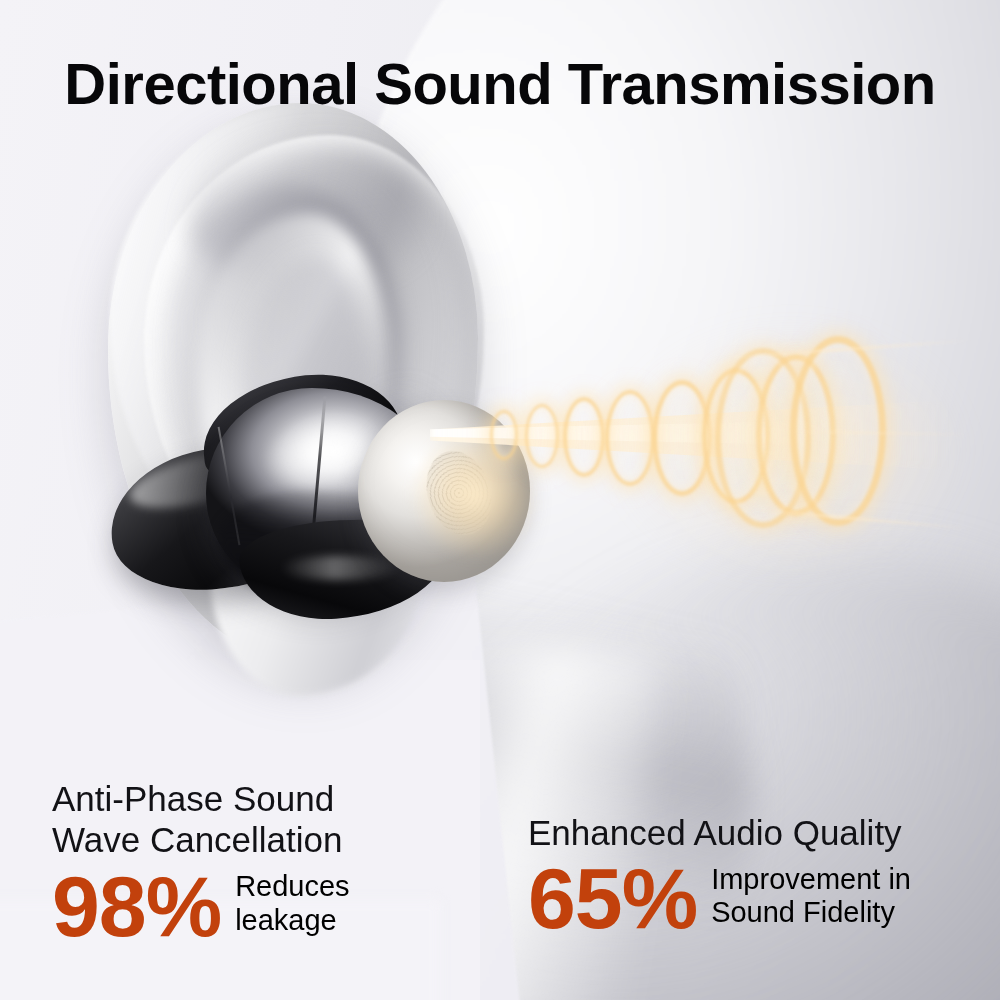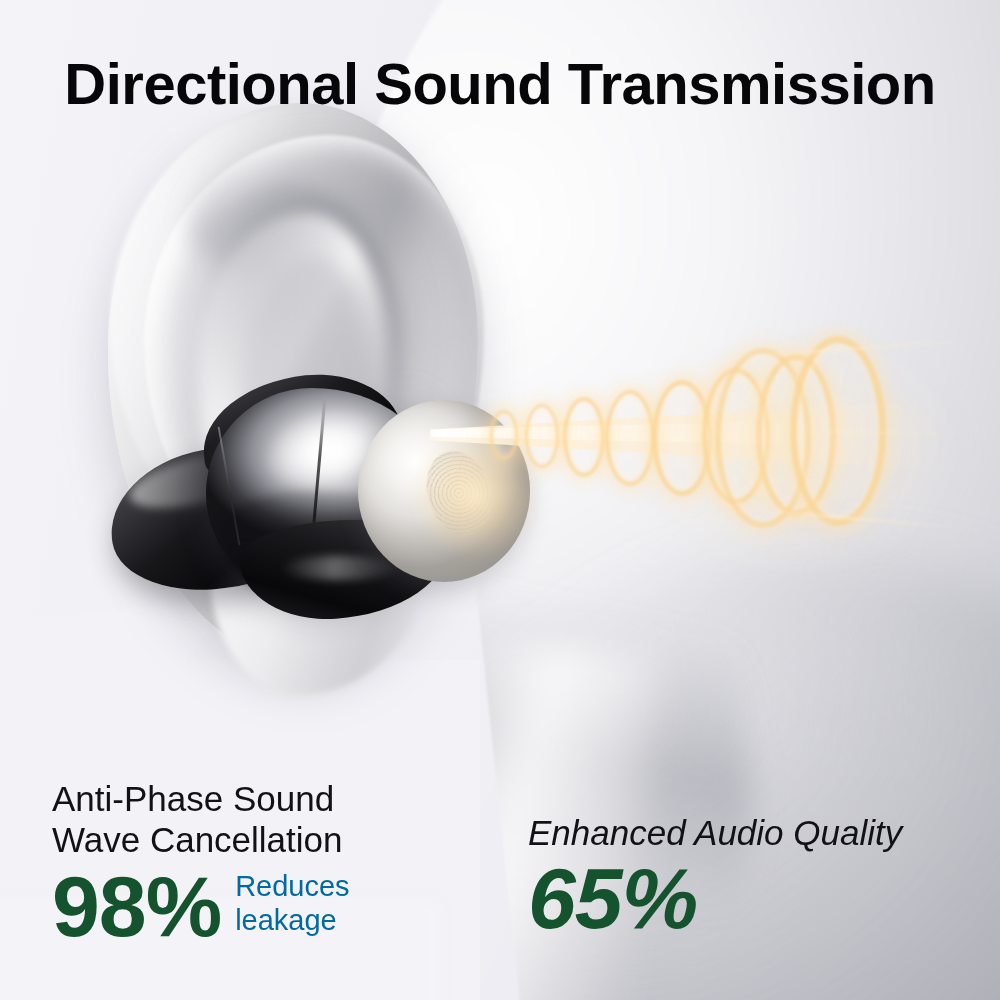"Enhanced Audio Quality" .stat-right { font-style: italic -> none }
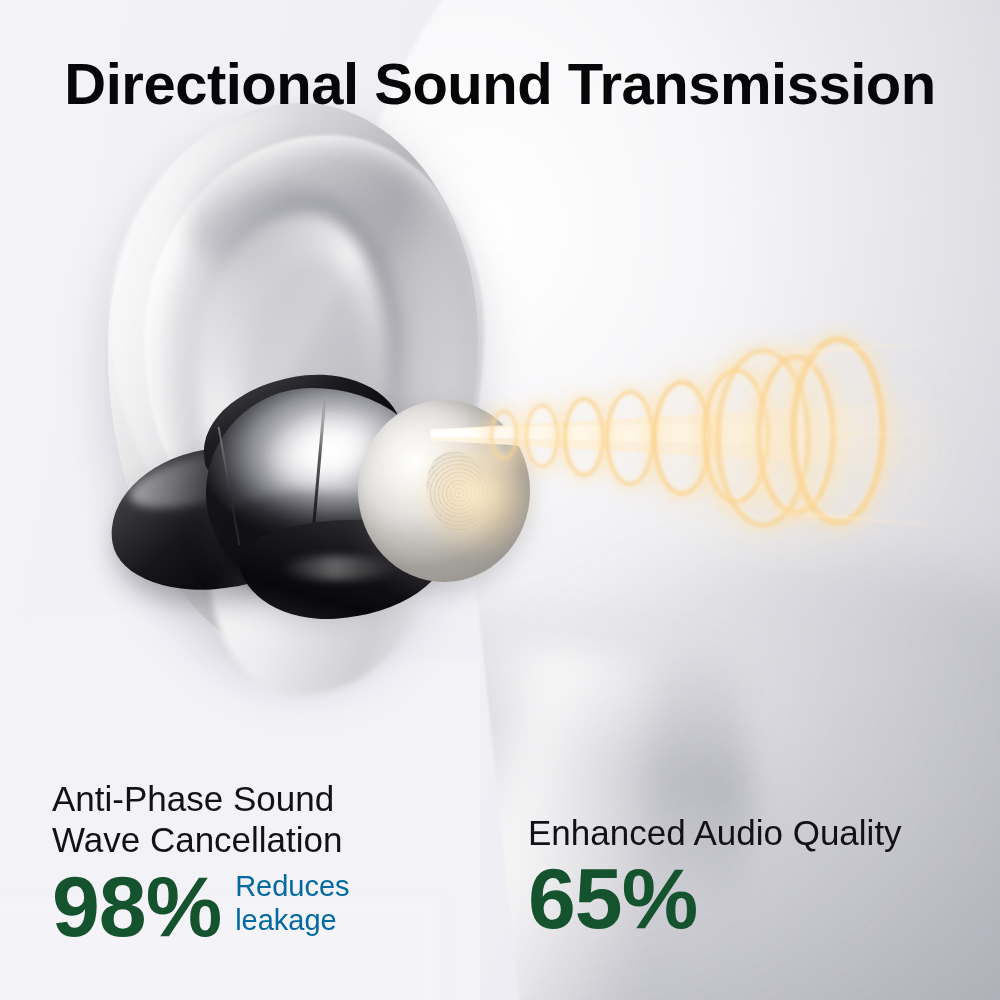"98%" .stat-number { color: #14532d -> #c2410c }
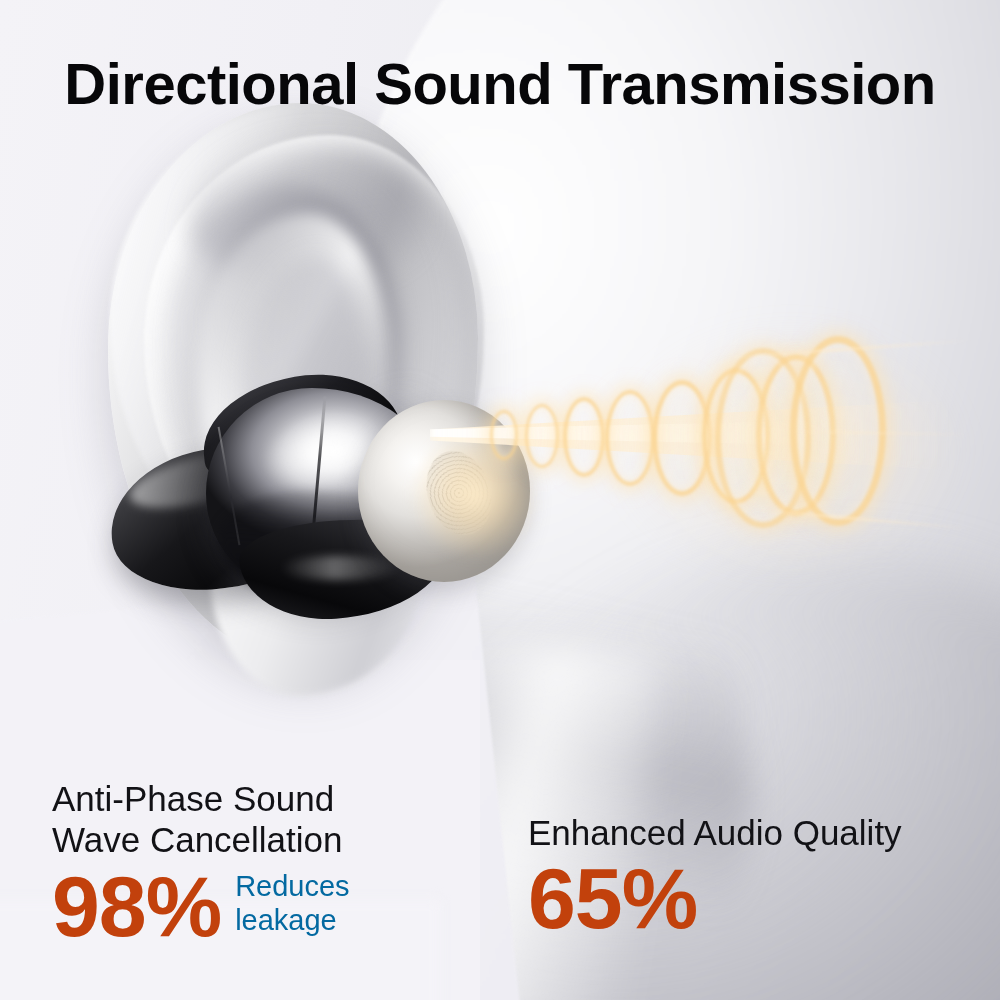"Reduces" .stat-caption { color: #0369a1 -> #000000 }
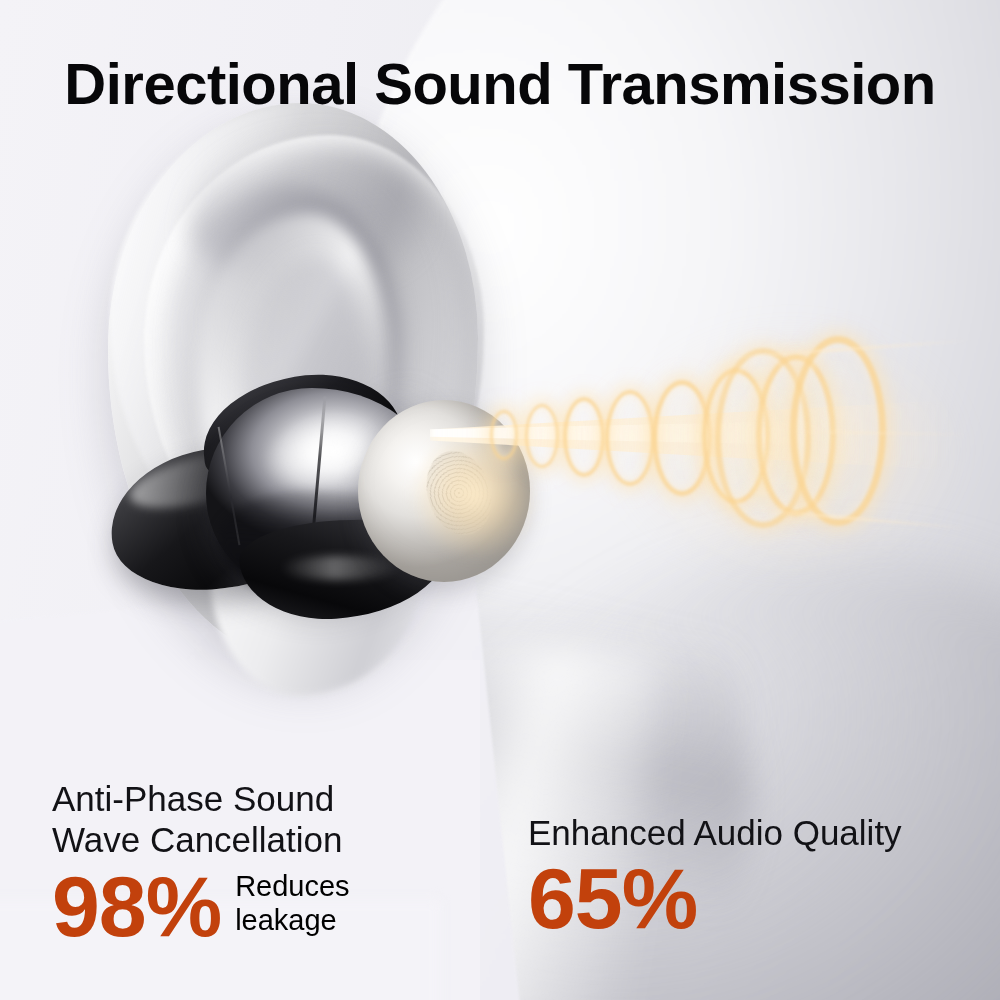"Improvement in" div.stat-caption { html: none -> <div>Improvement in Sound Fidelity</div> }
